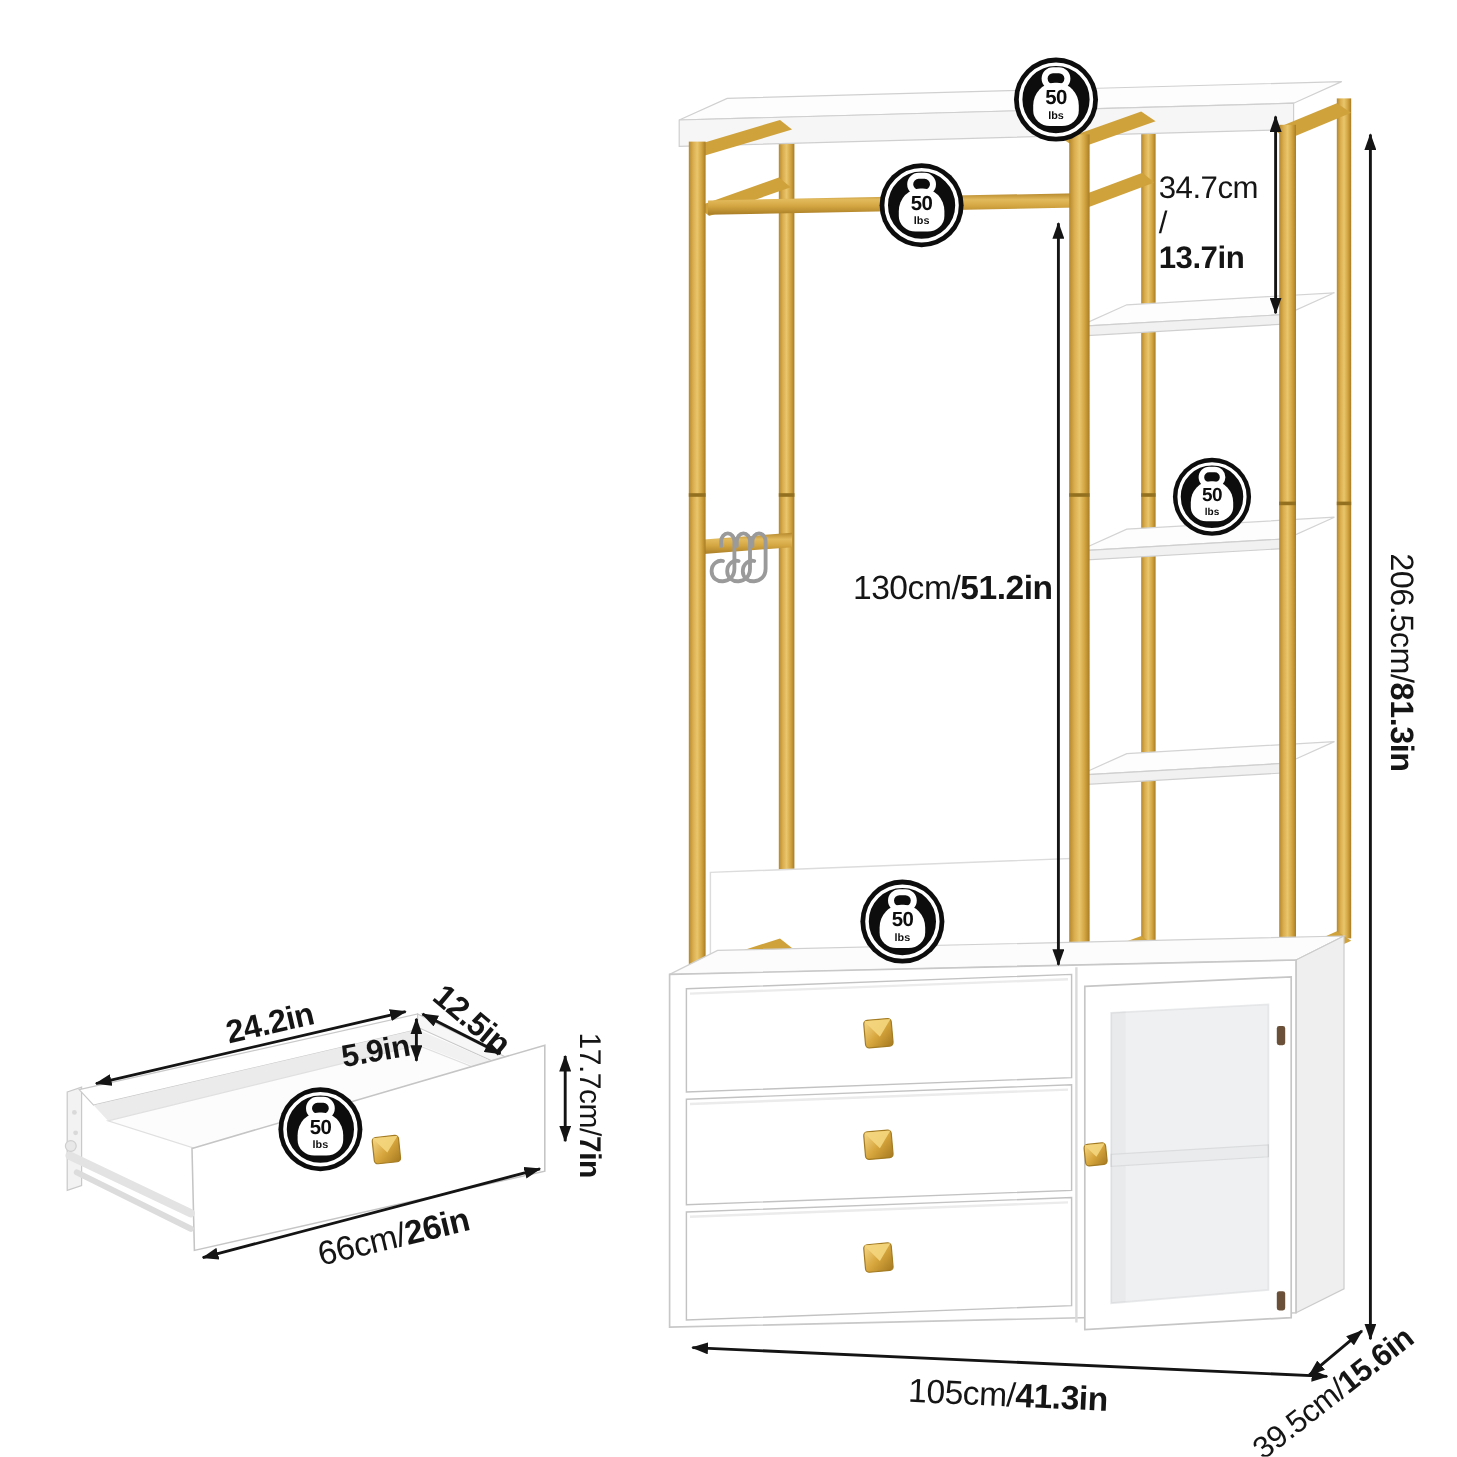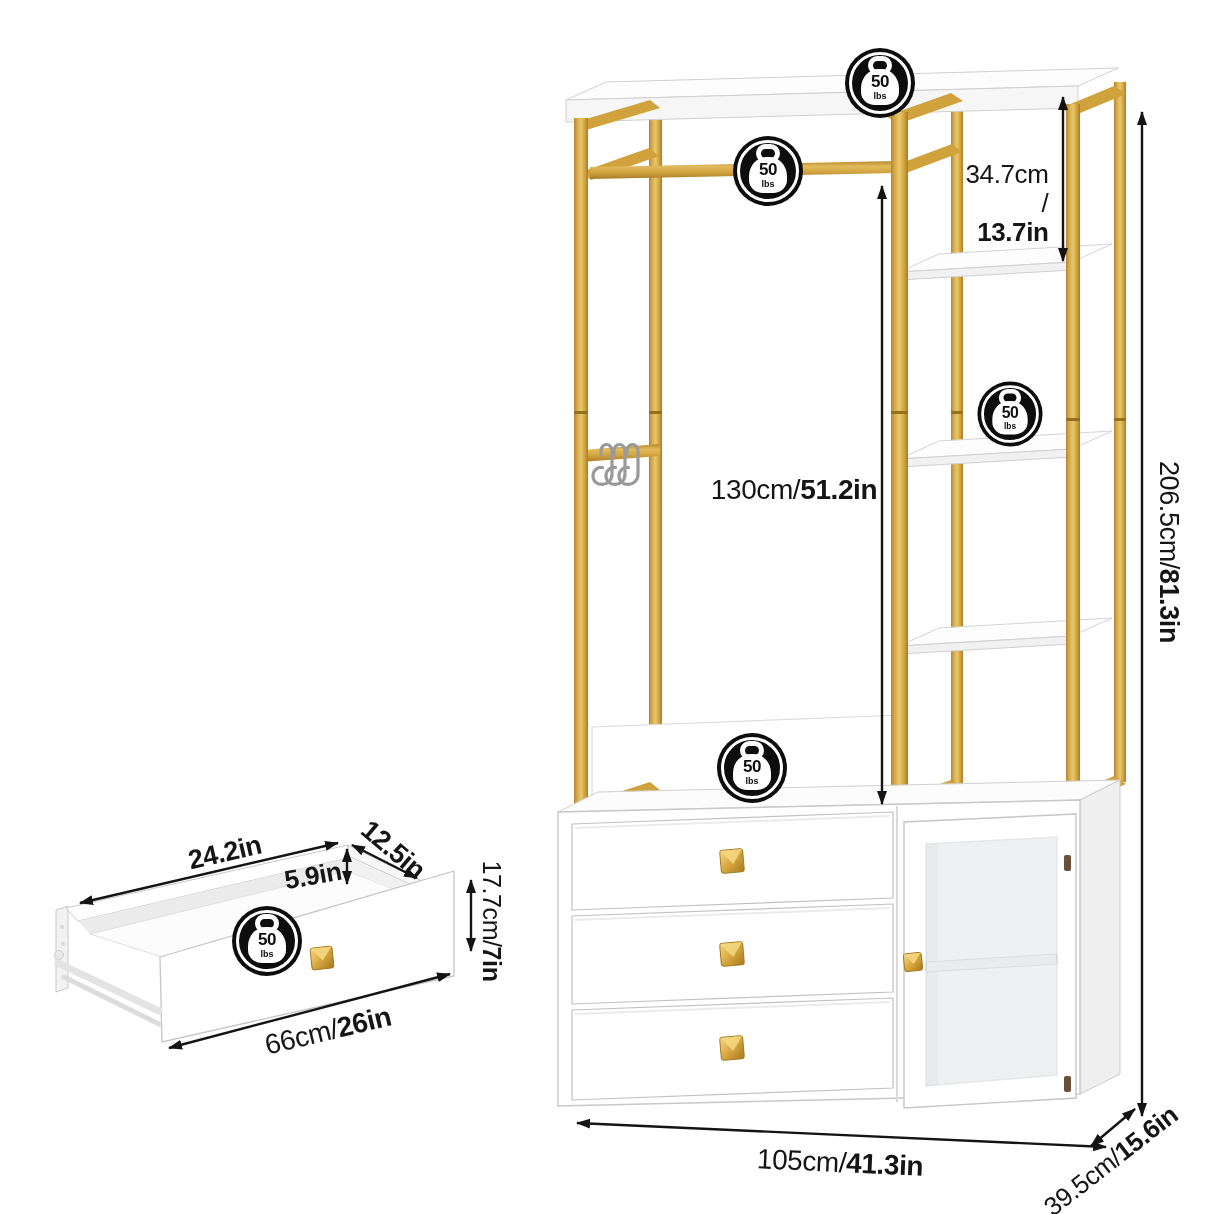"34.7cm" .dim-block { margin-top: 18px -> none; text-align: right -> left }
